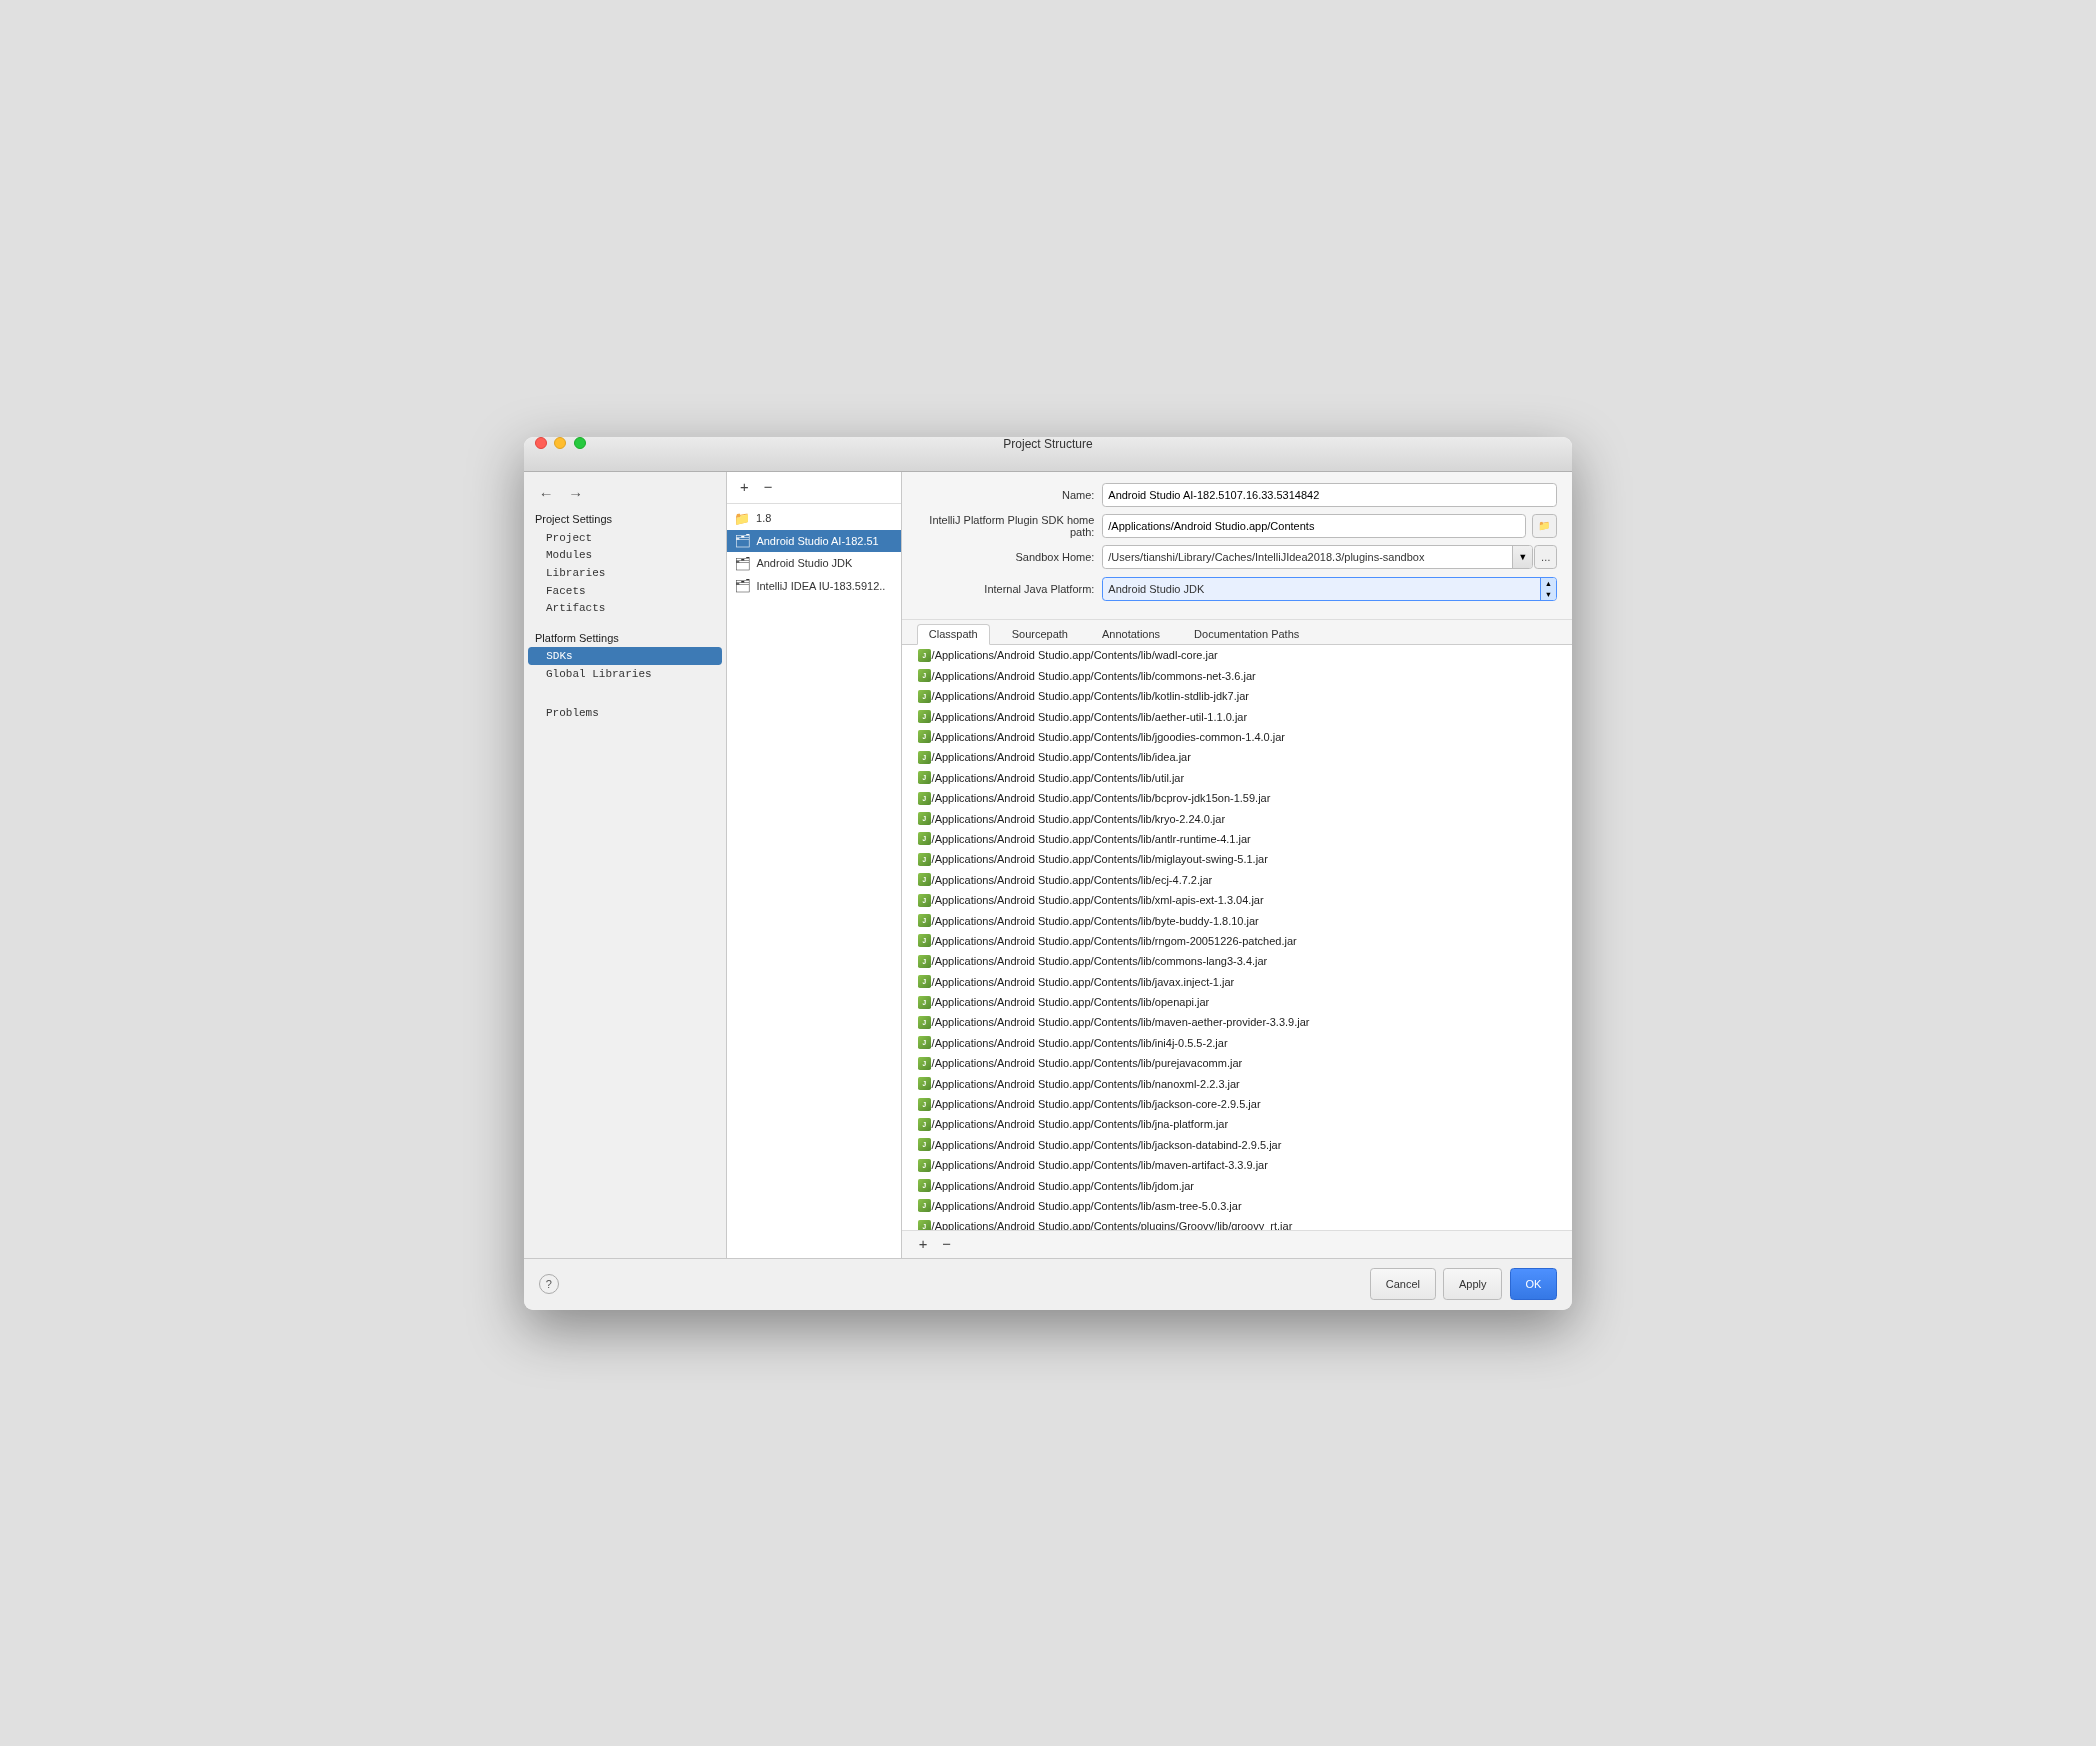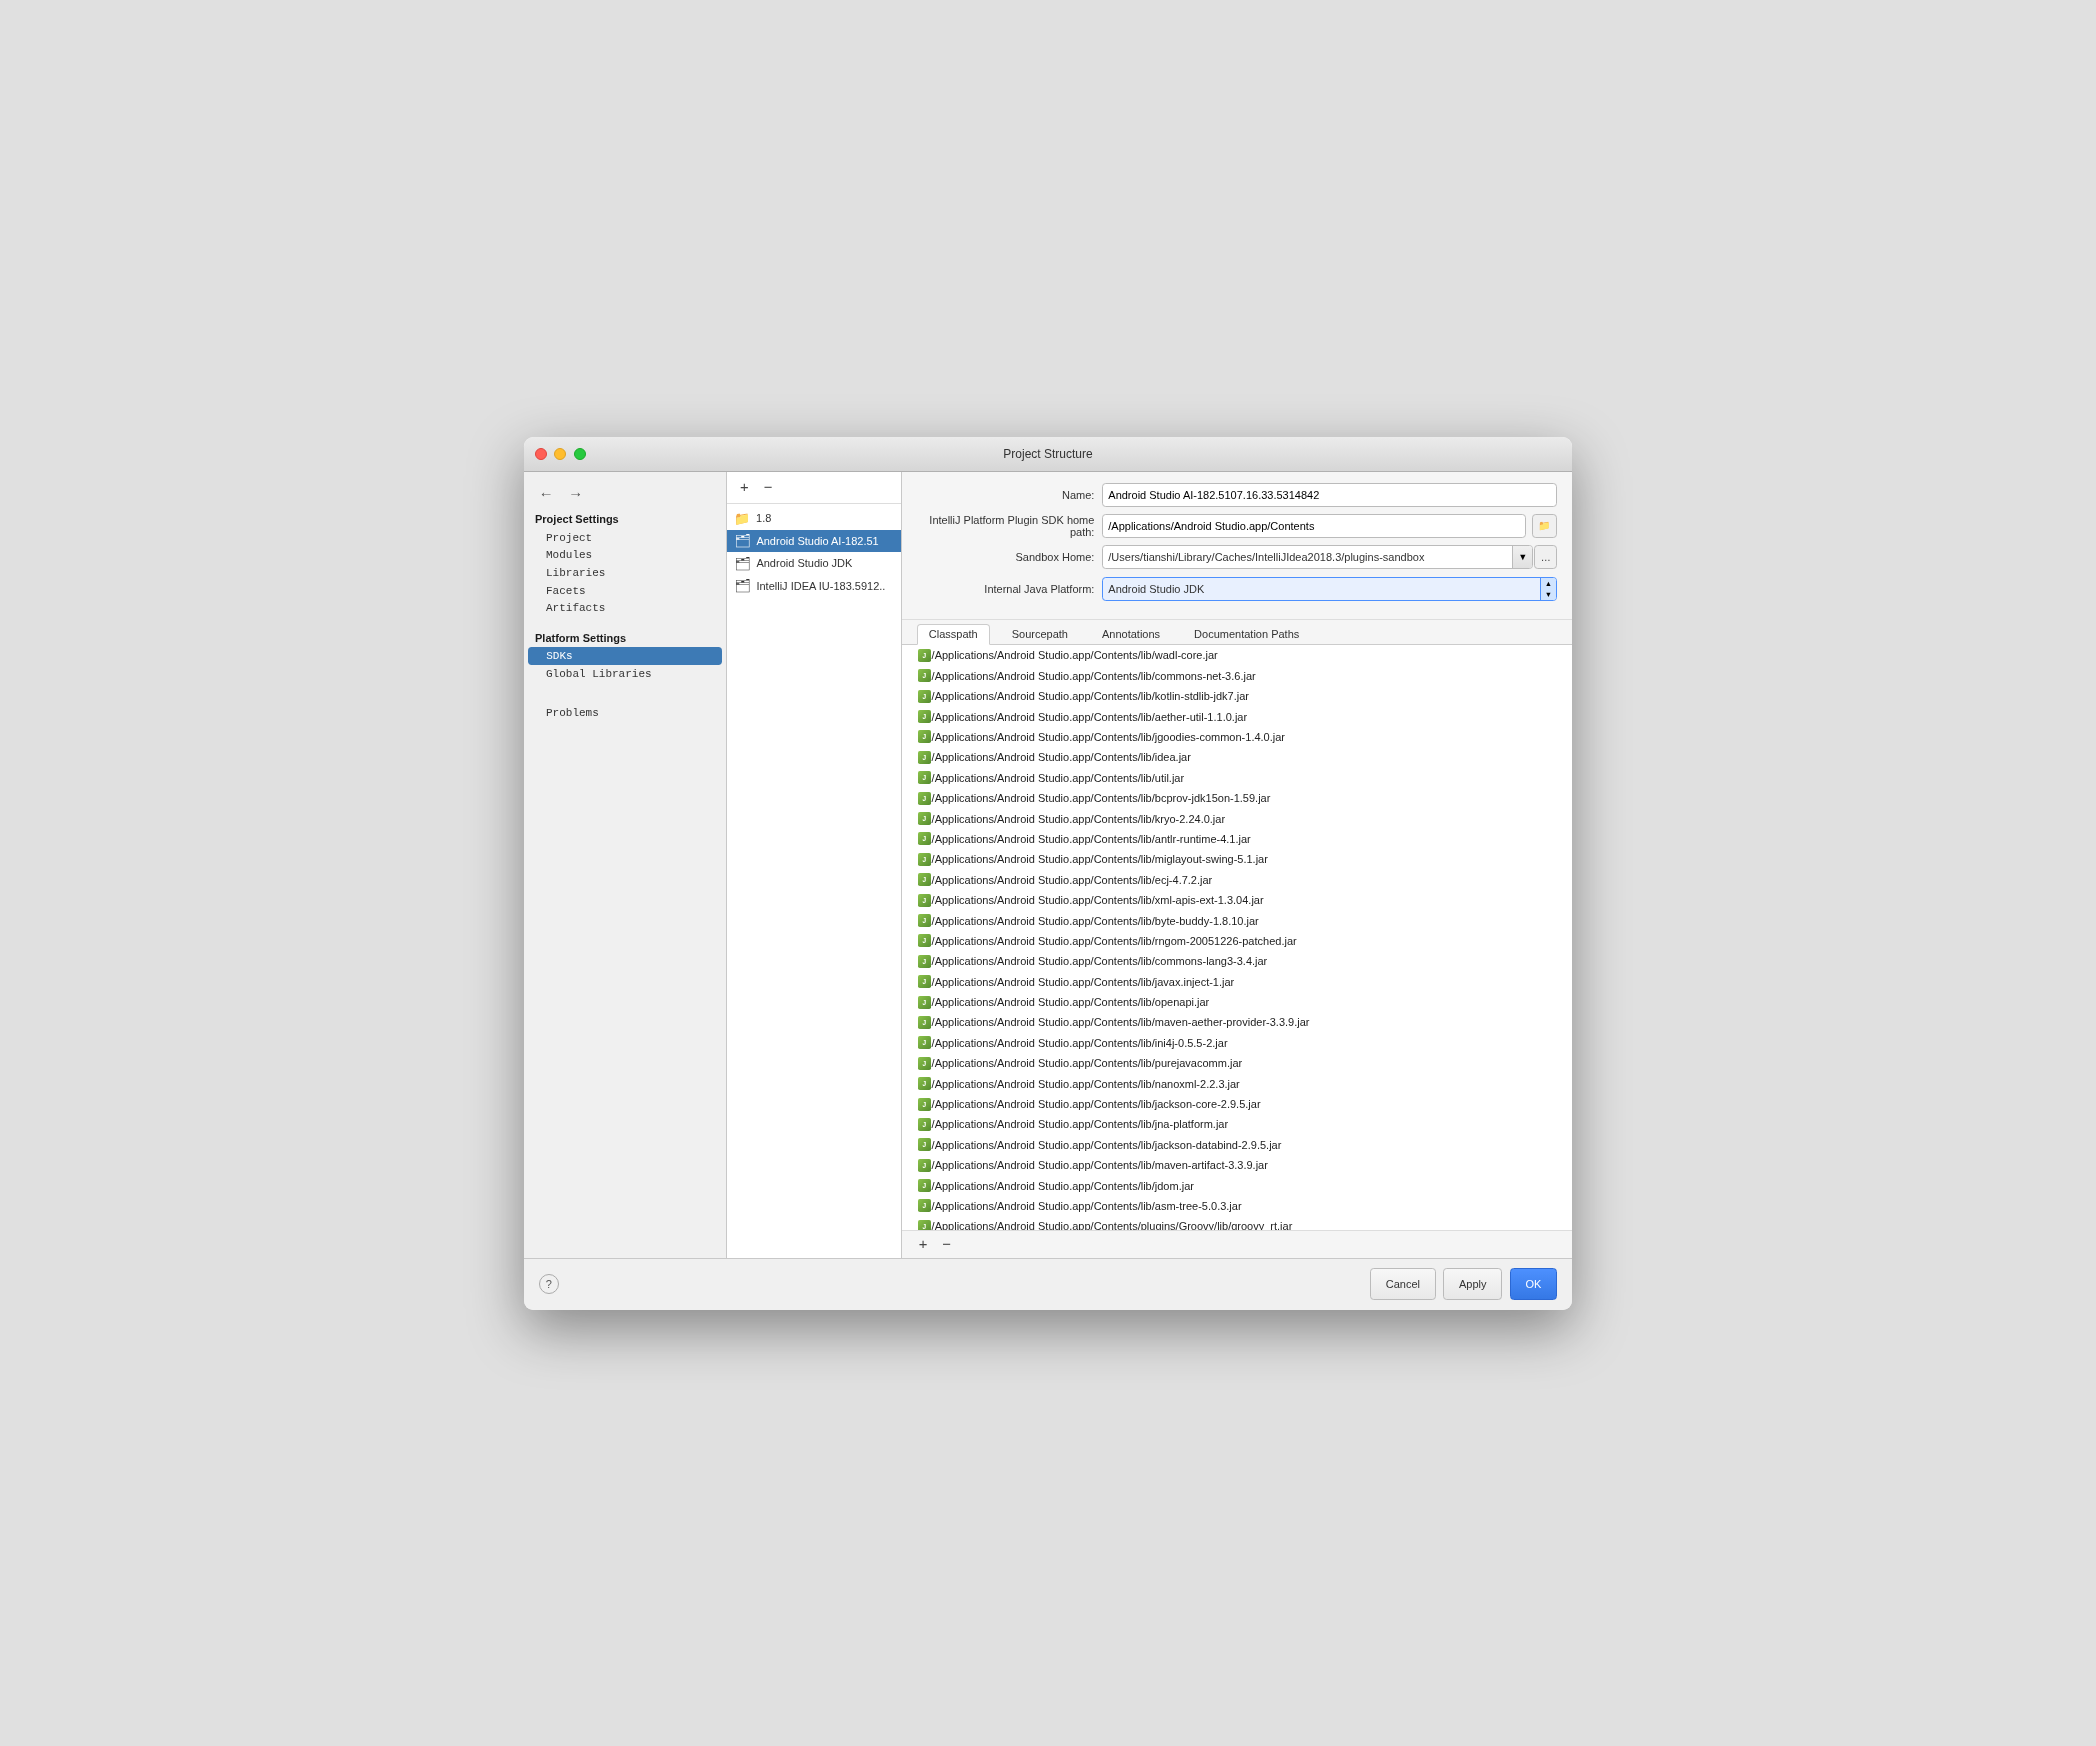"Project Structure" .title-bar { align-items: center -> none }
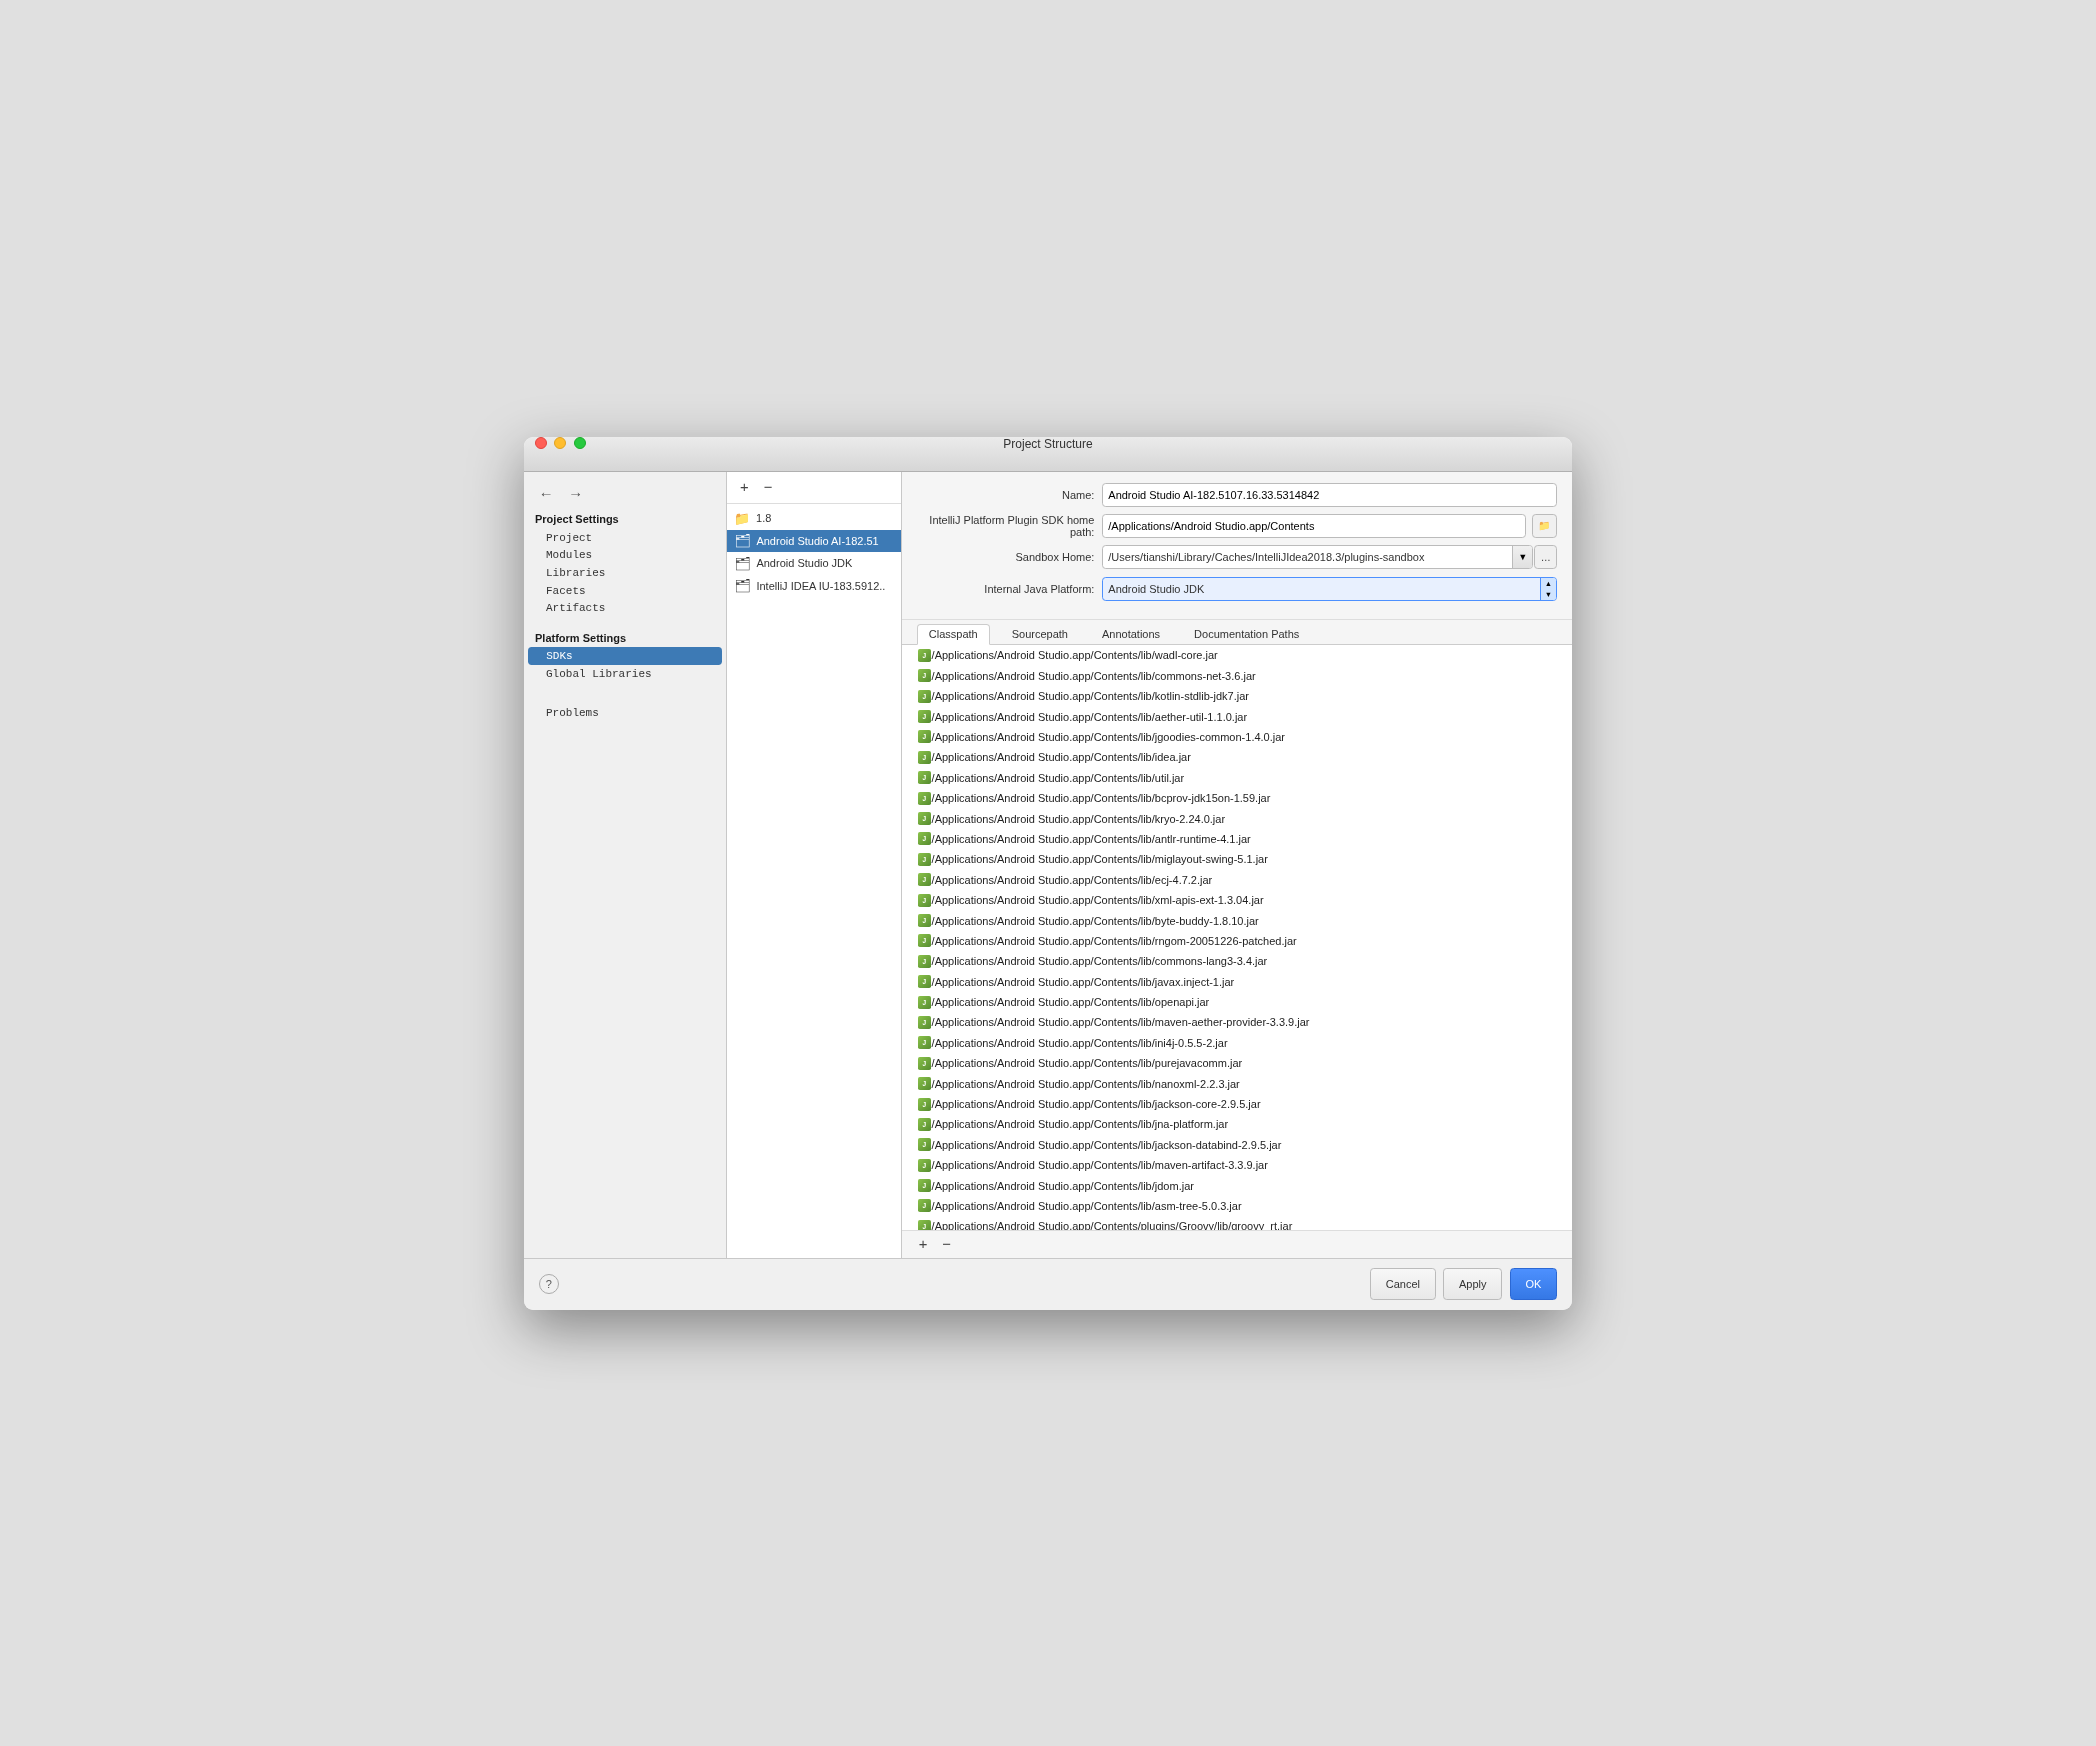"Project Settings" .sidebar-section-header { font-weight: 700 -> 400 }
